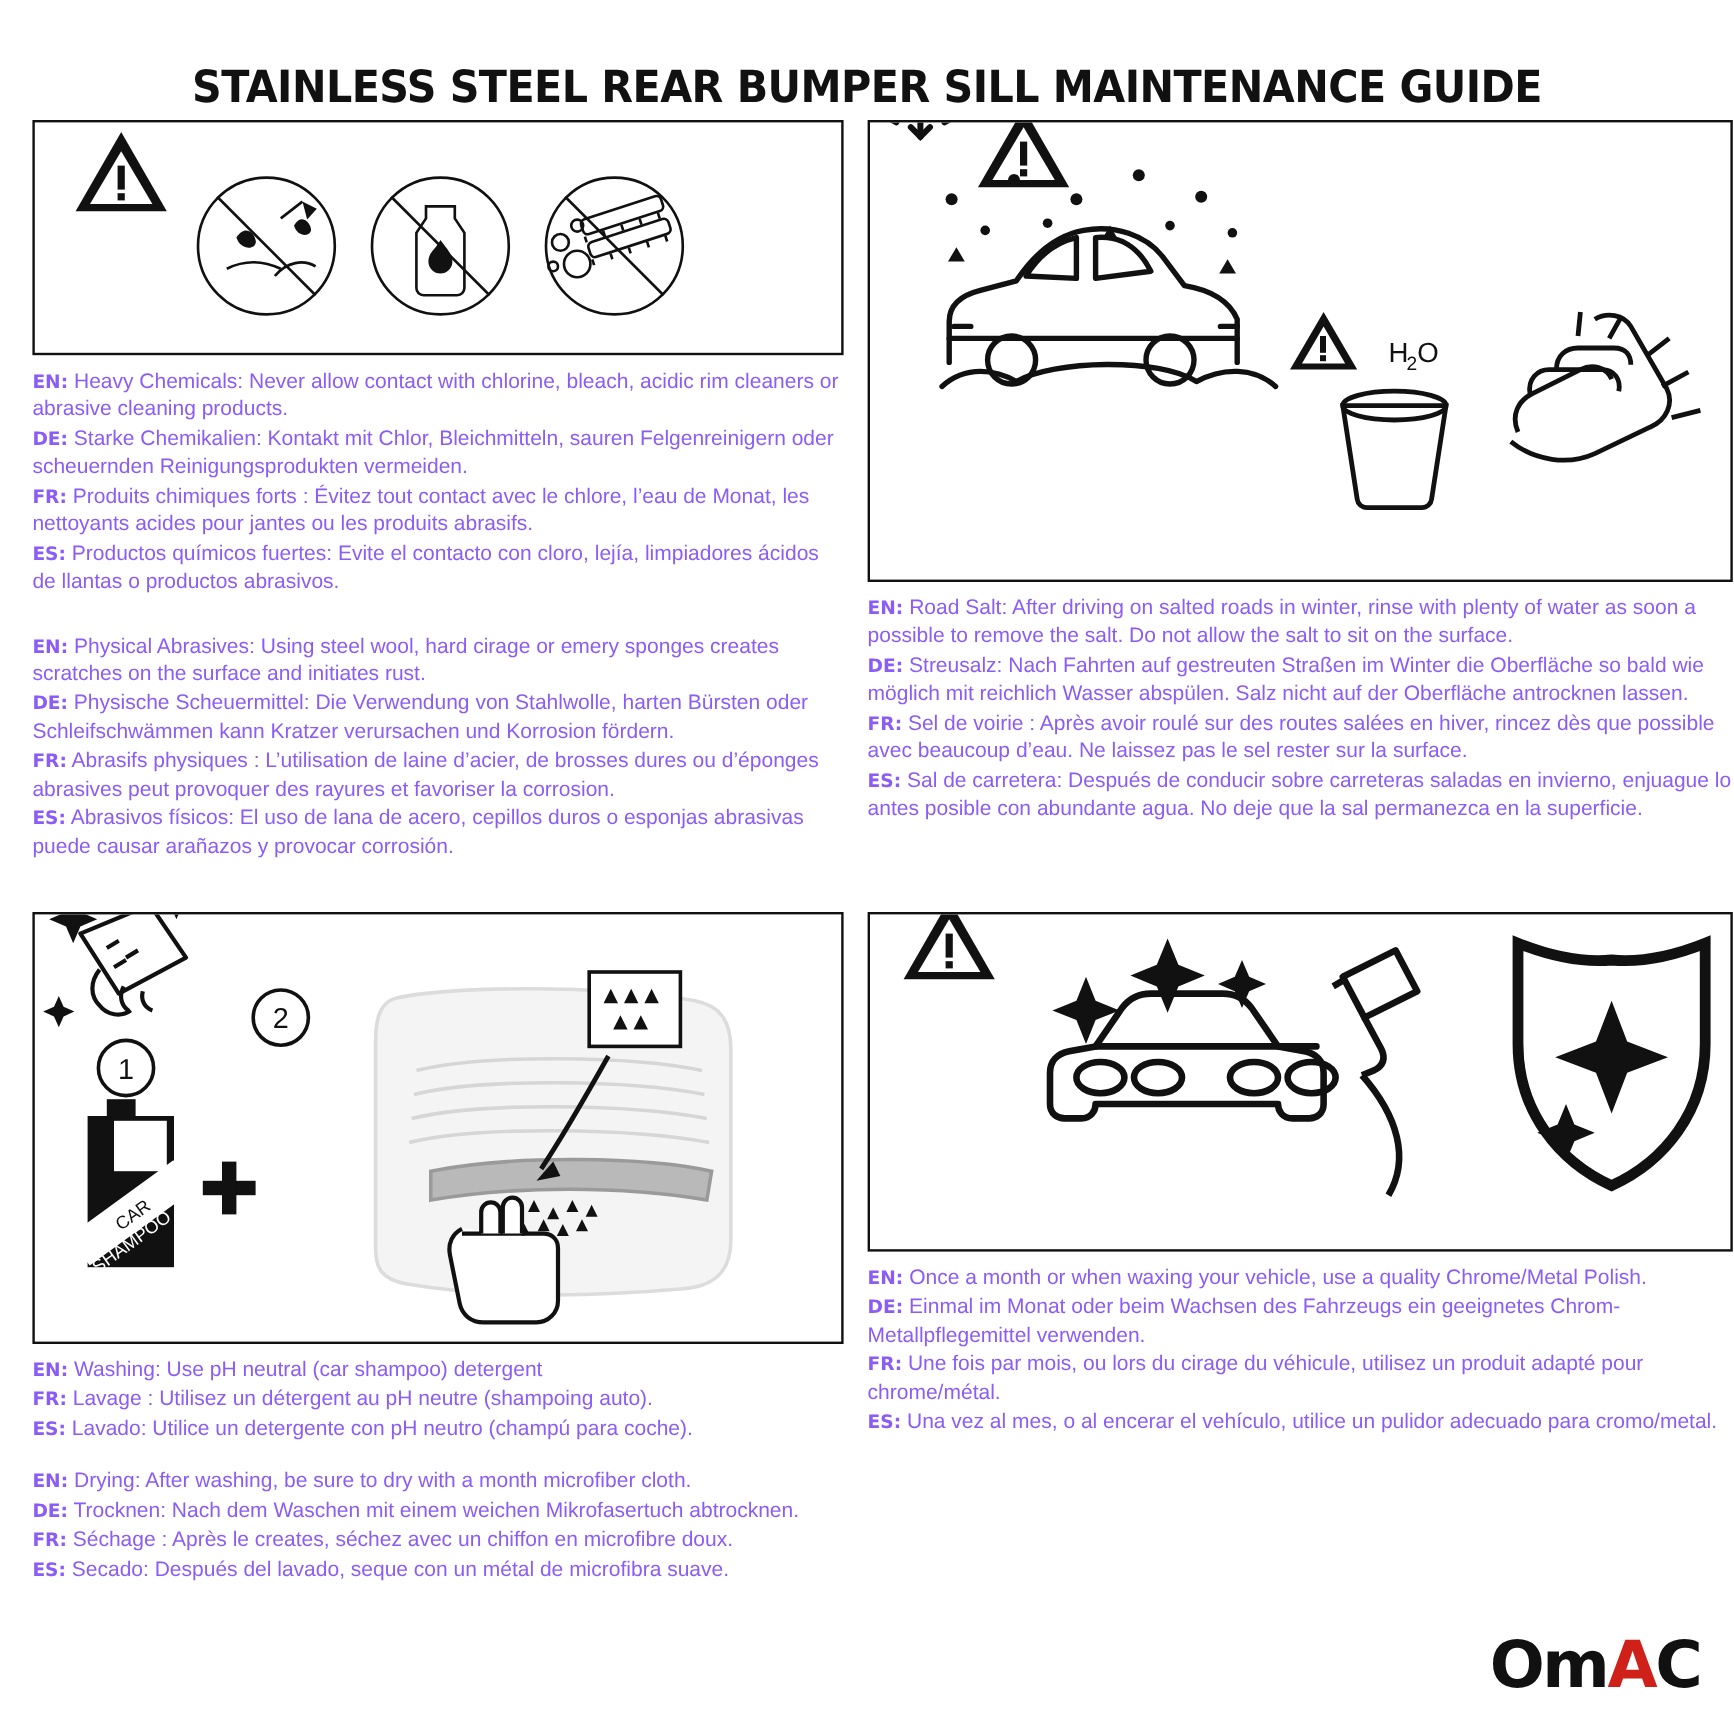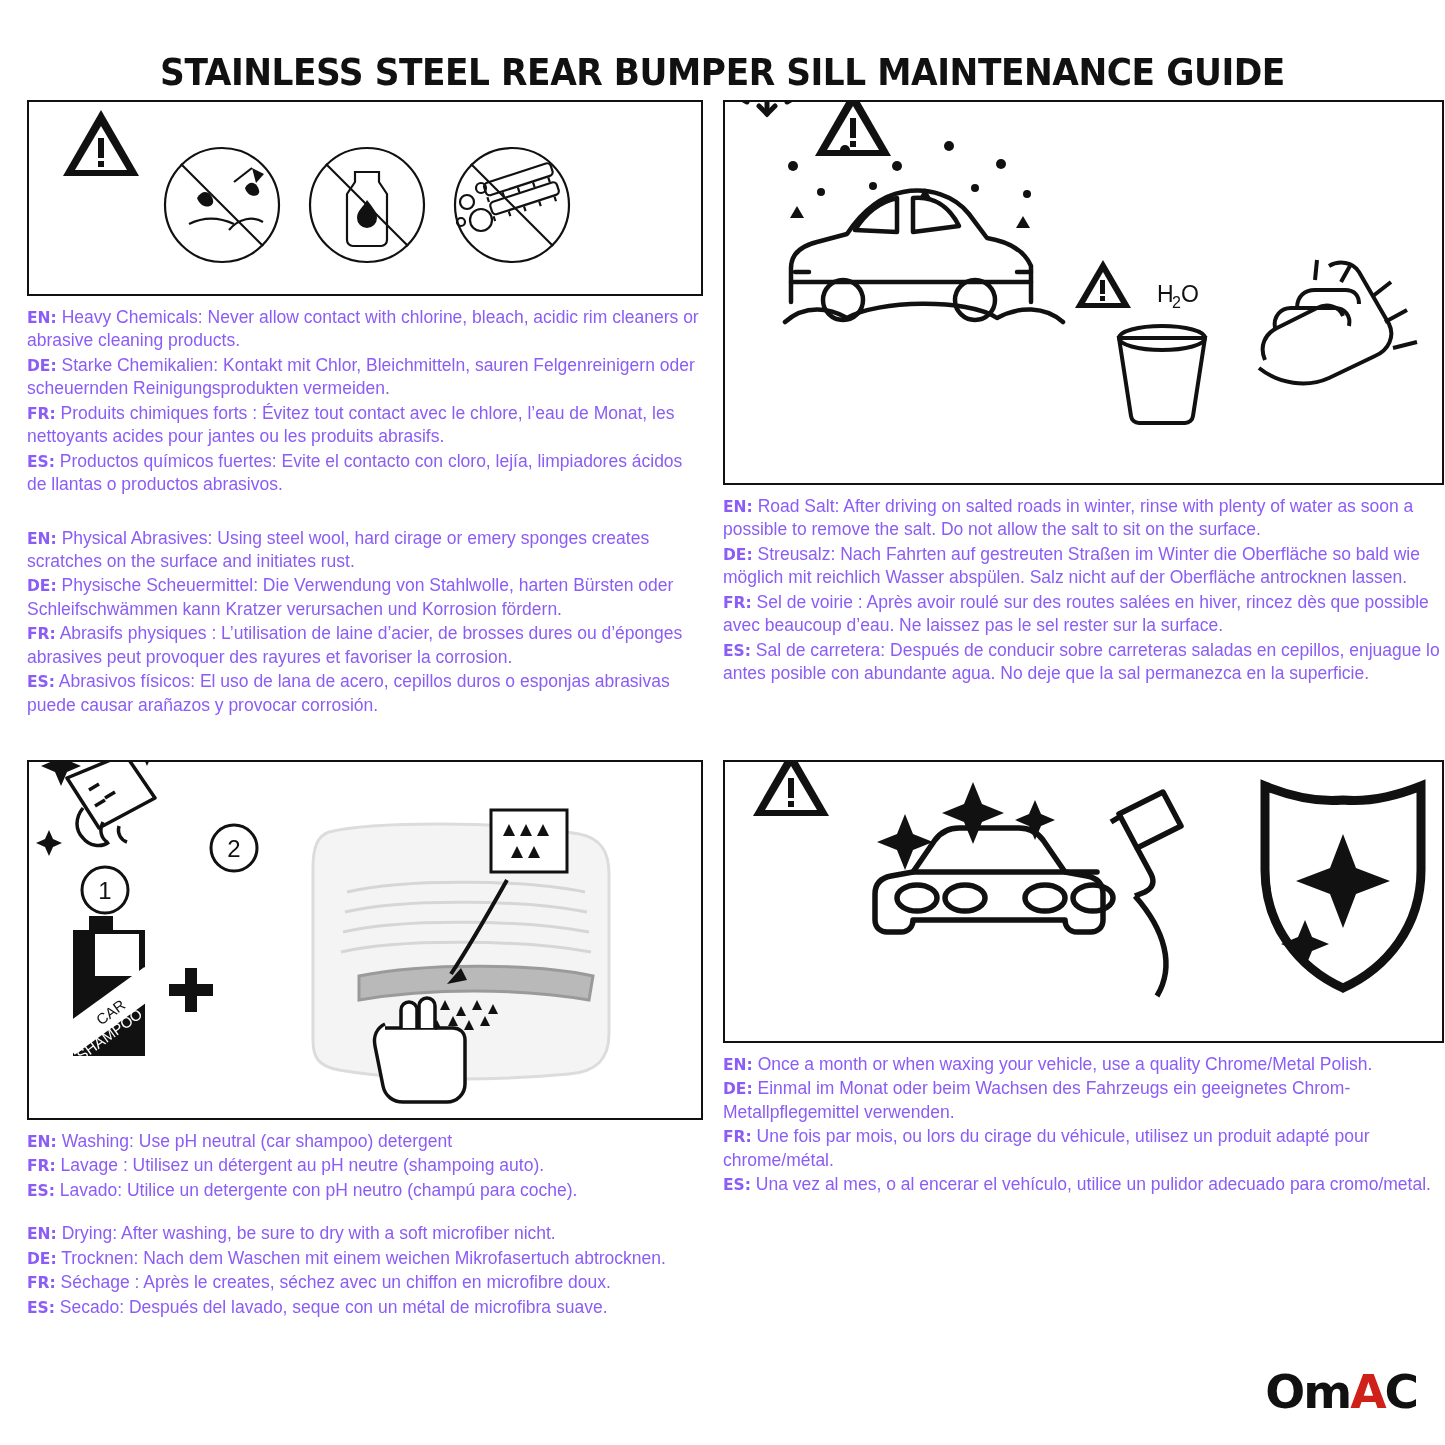"Sal de carretera: Después de" span { text: cepillos -> invierno }
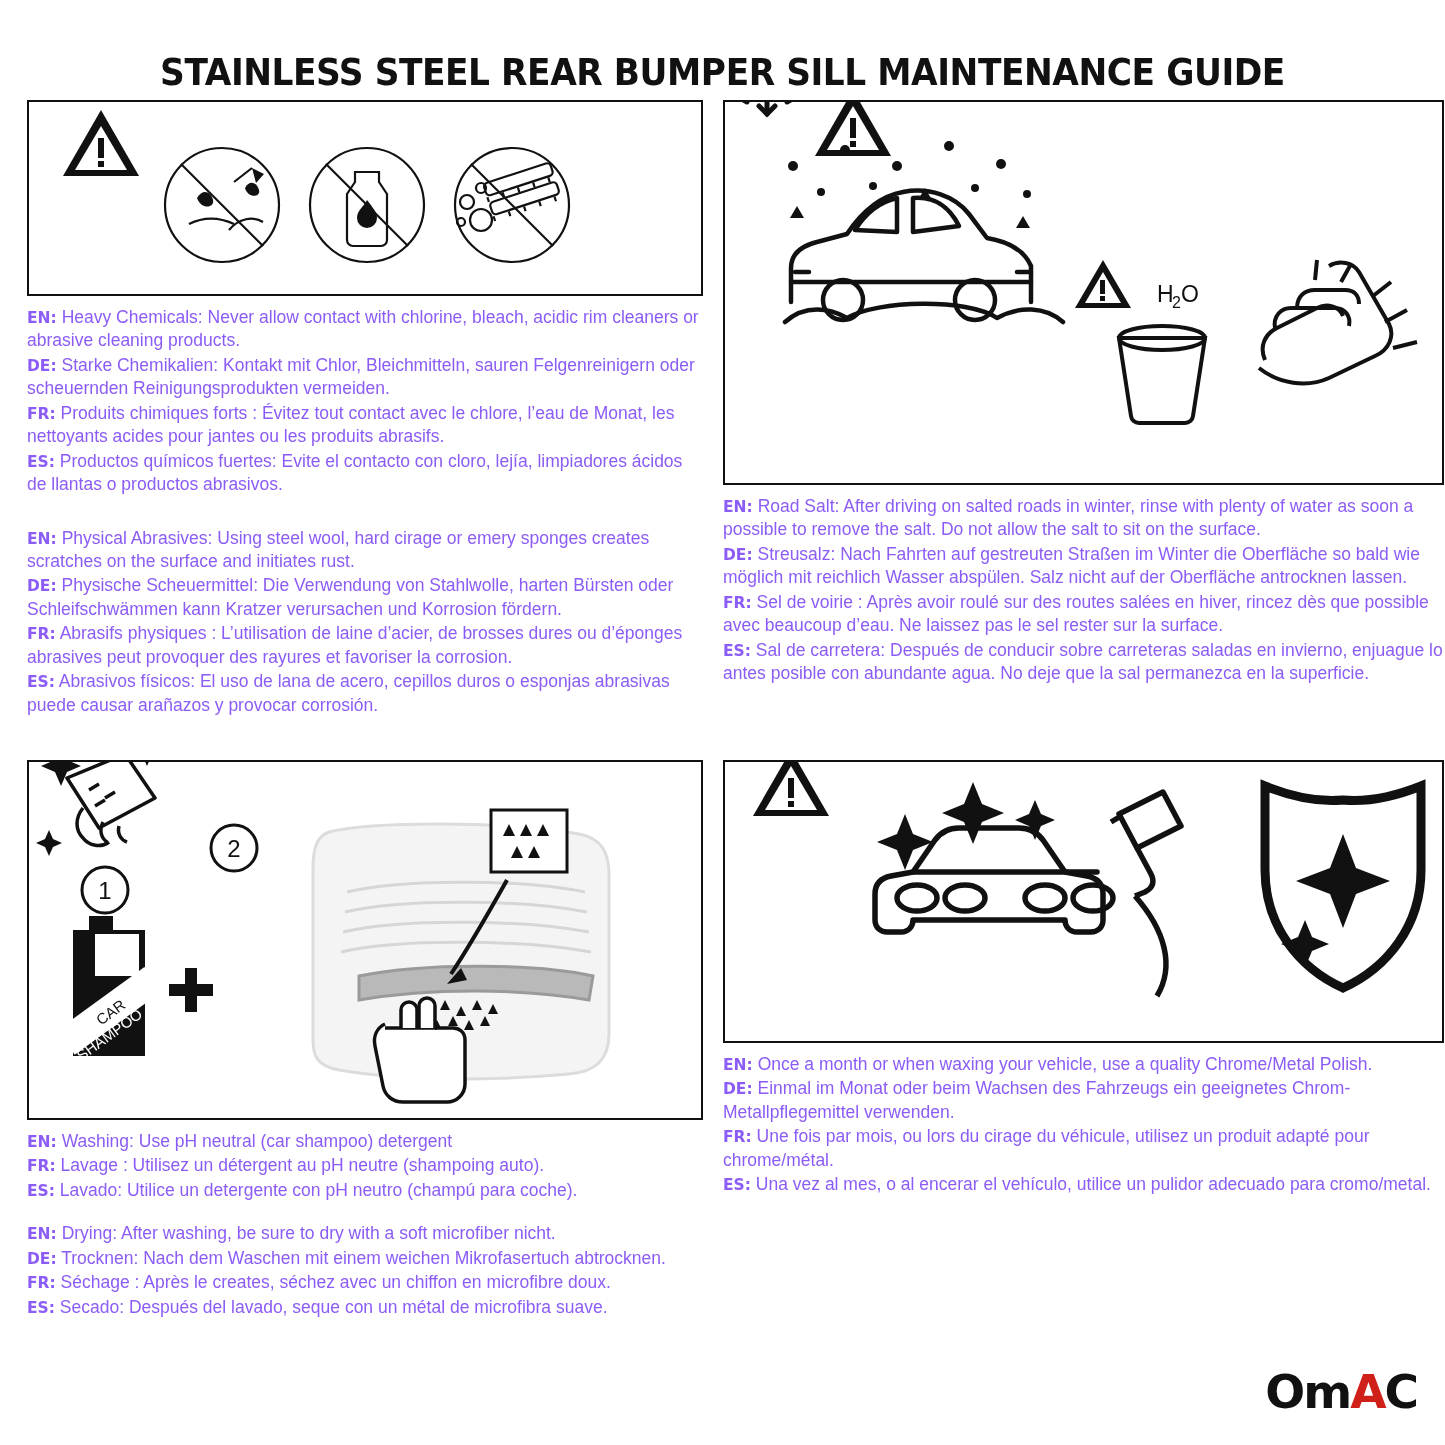"Drying: After washing, be sure" span { text: soft microfiber nicht -> month microfiber cloth }
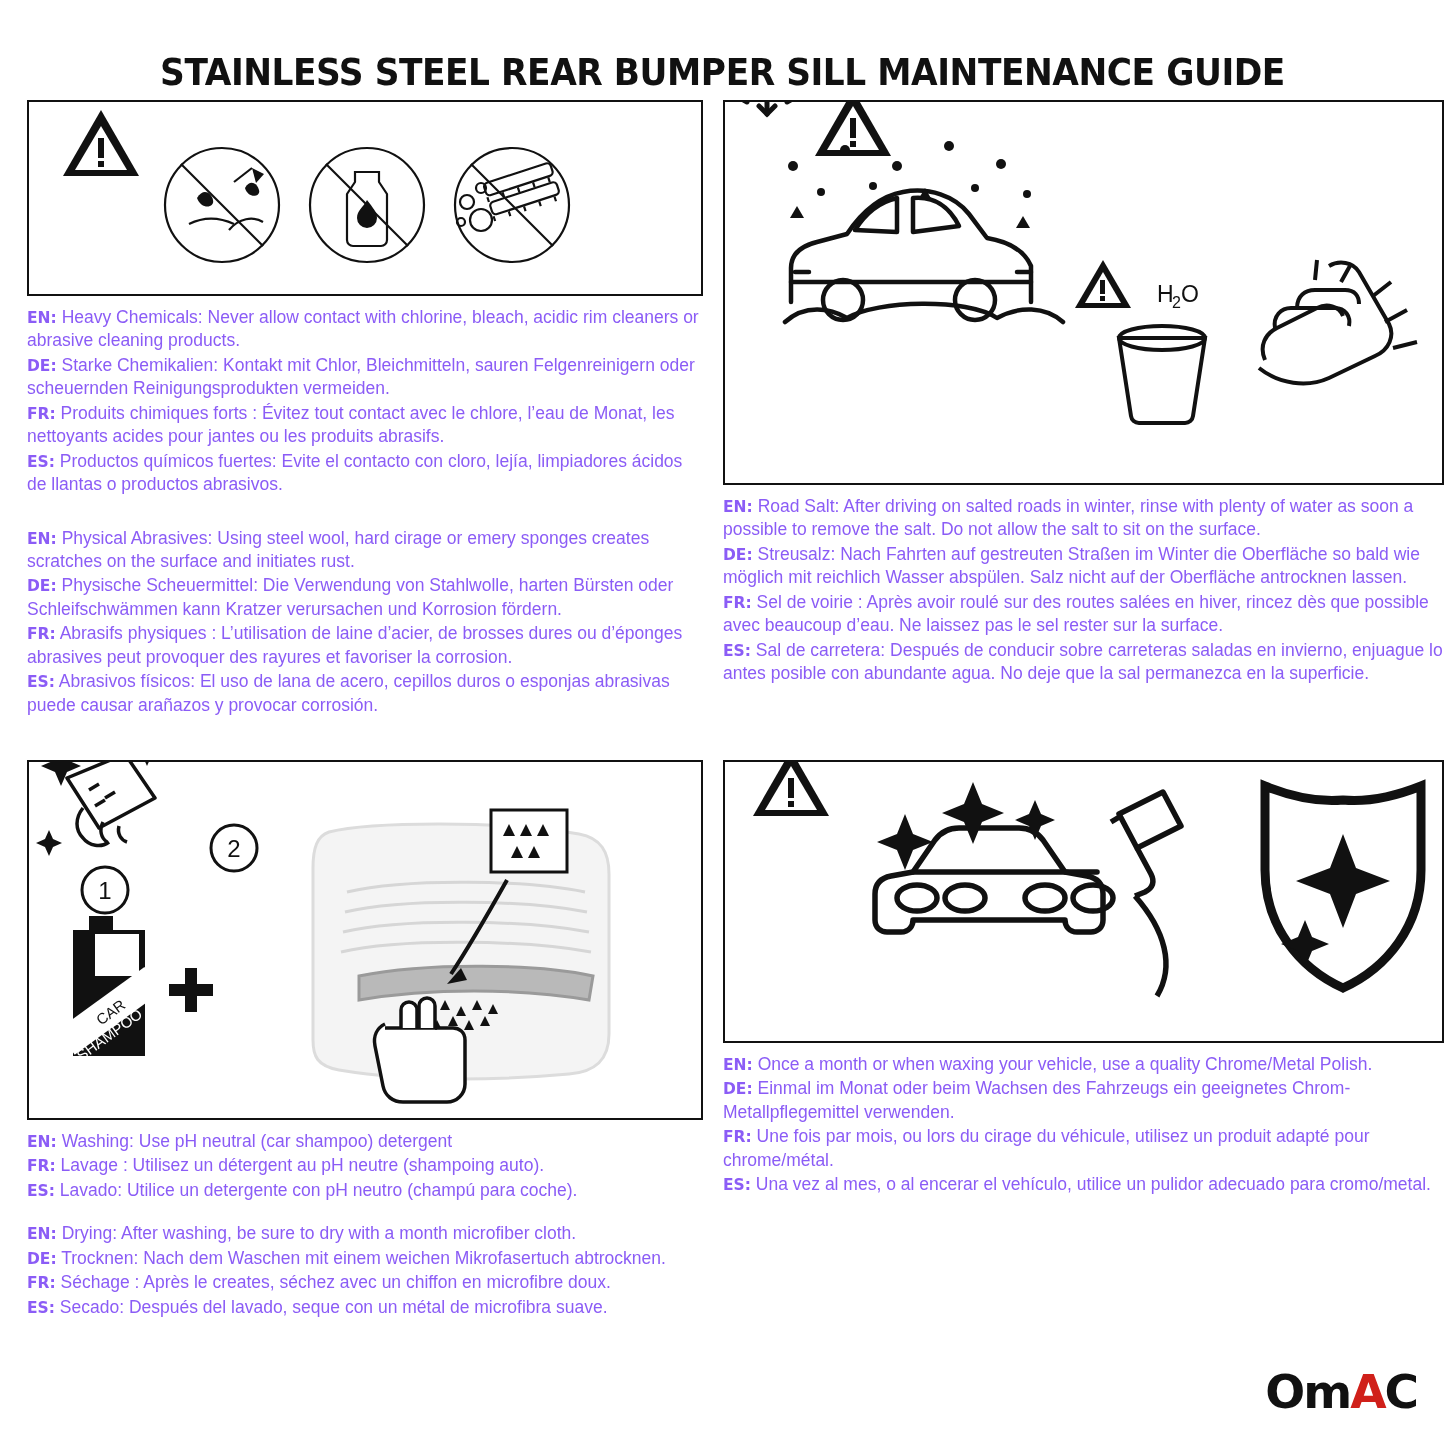"Om" .logo { font-size: 47px -> 54px }
